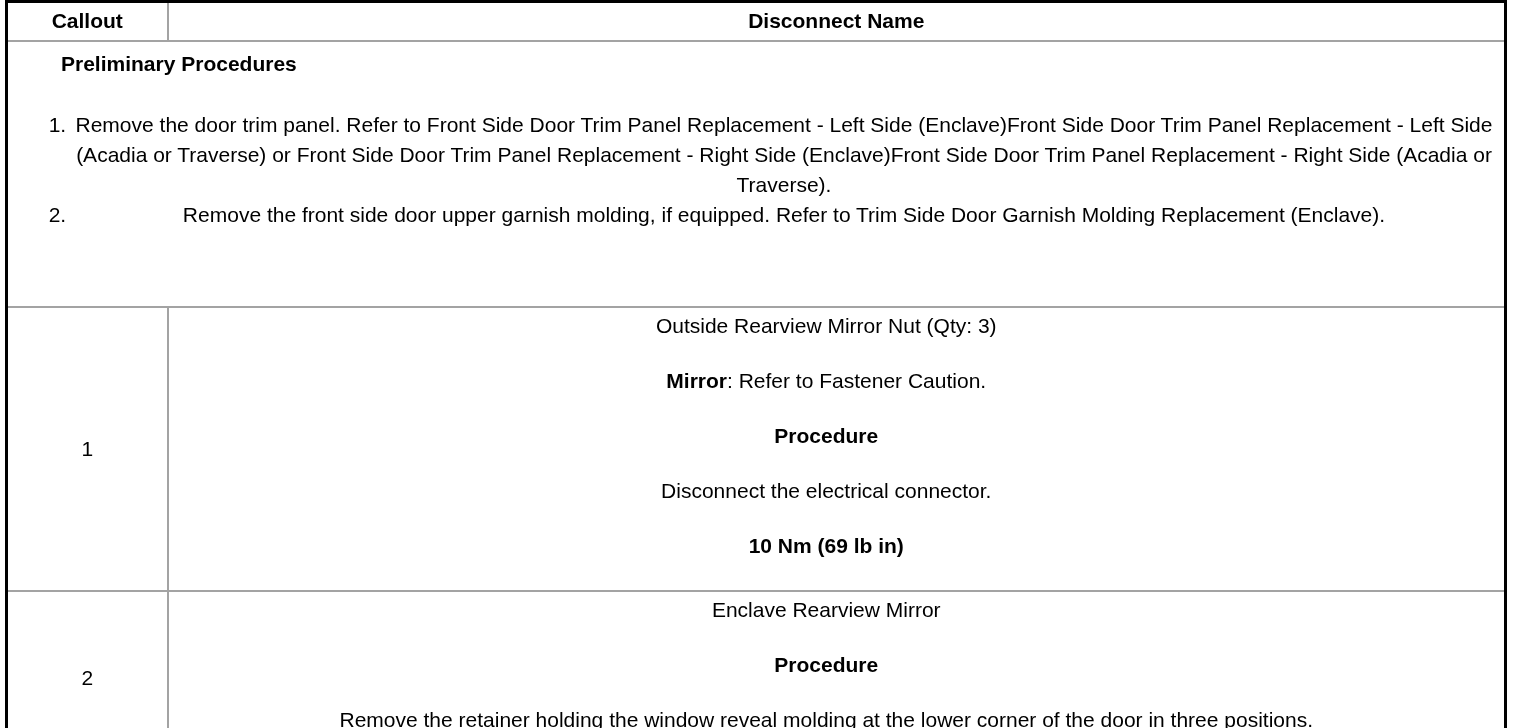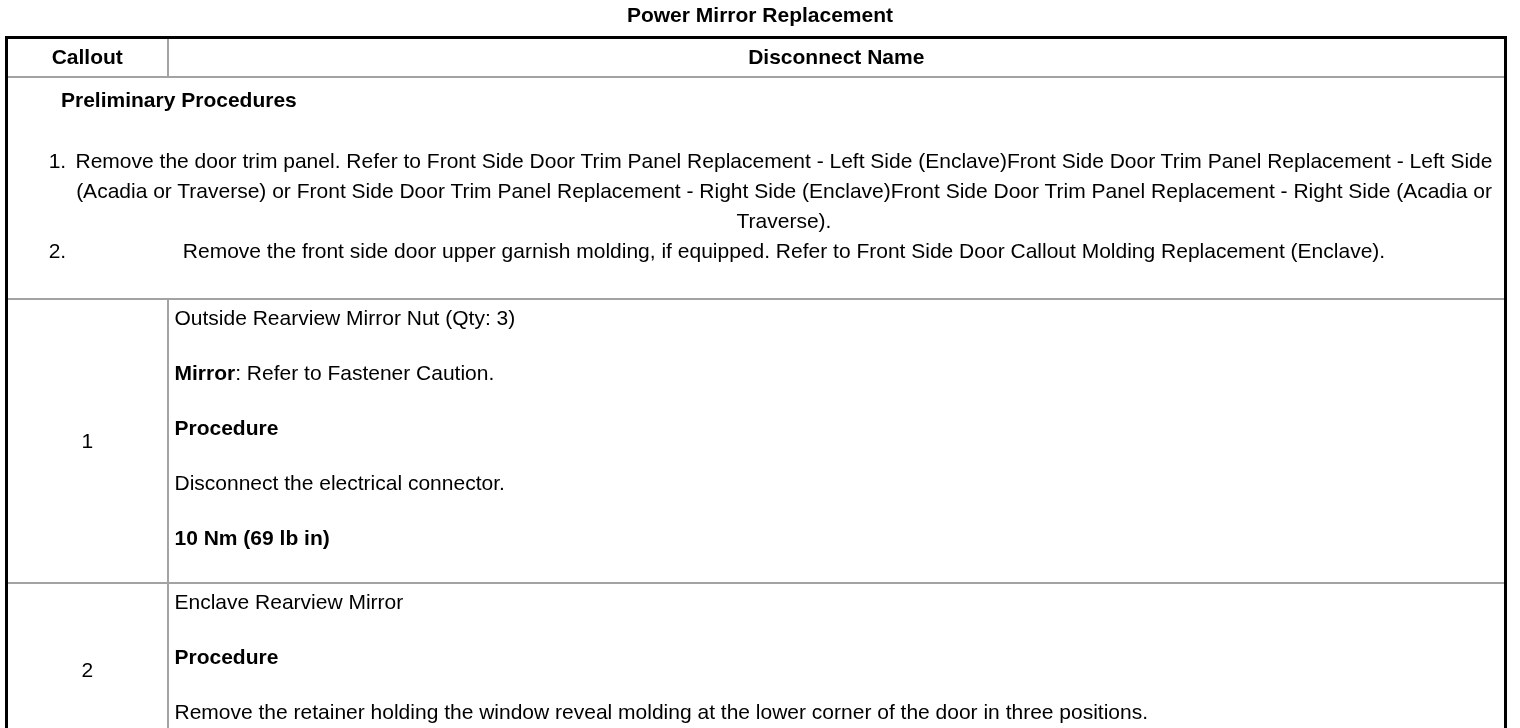"Power Mirror Replacement" div.doc-title { html: <div>Power Mirror Replacement</div> -> none }
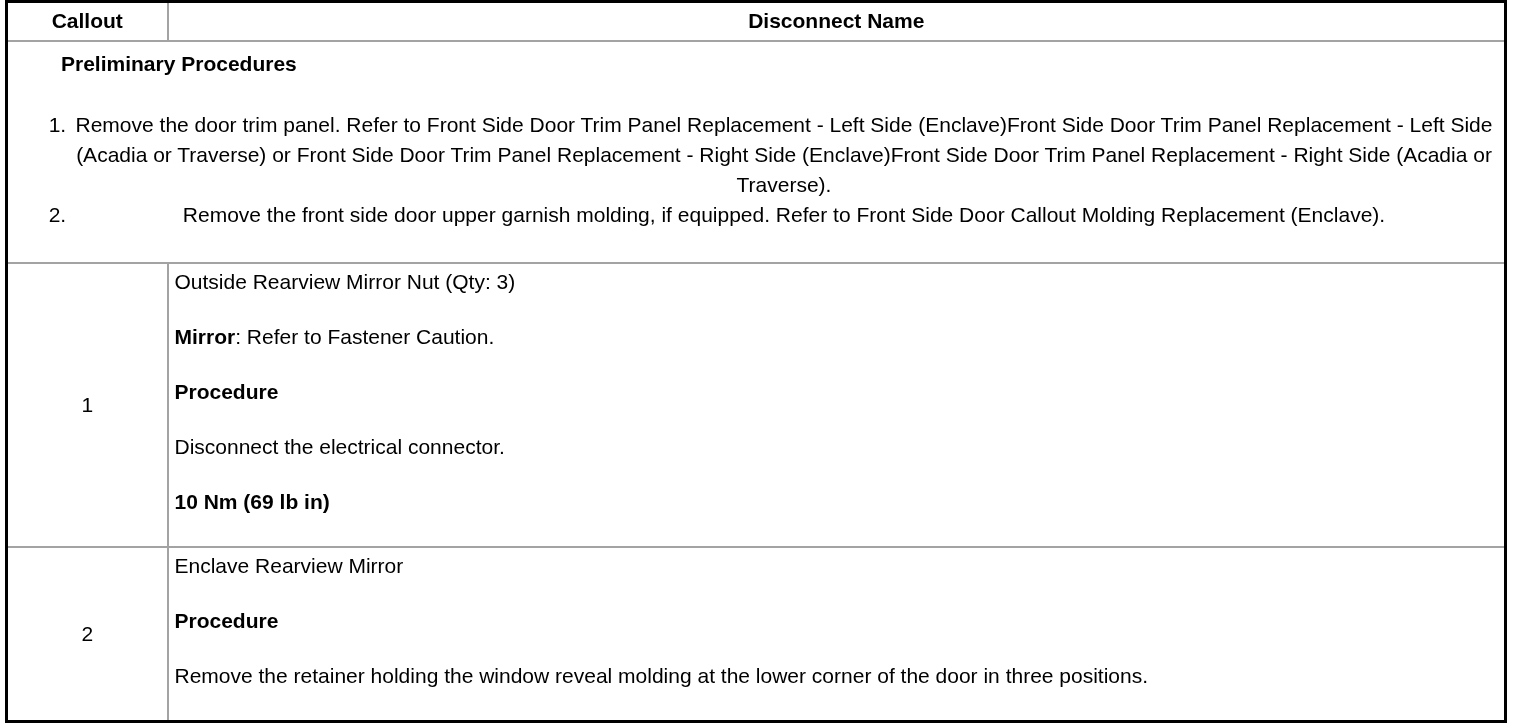"Preliminary Procedures" td.prelim-cell { height: 222px -> 266px }
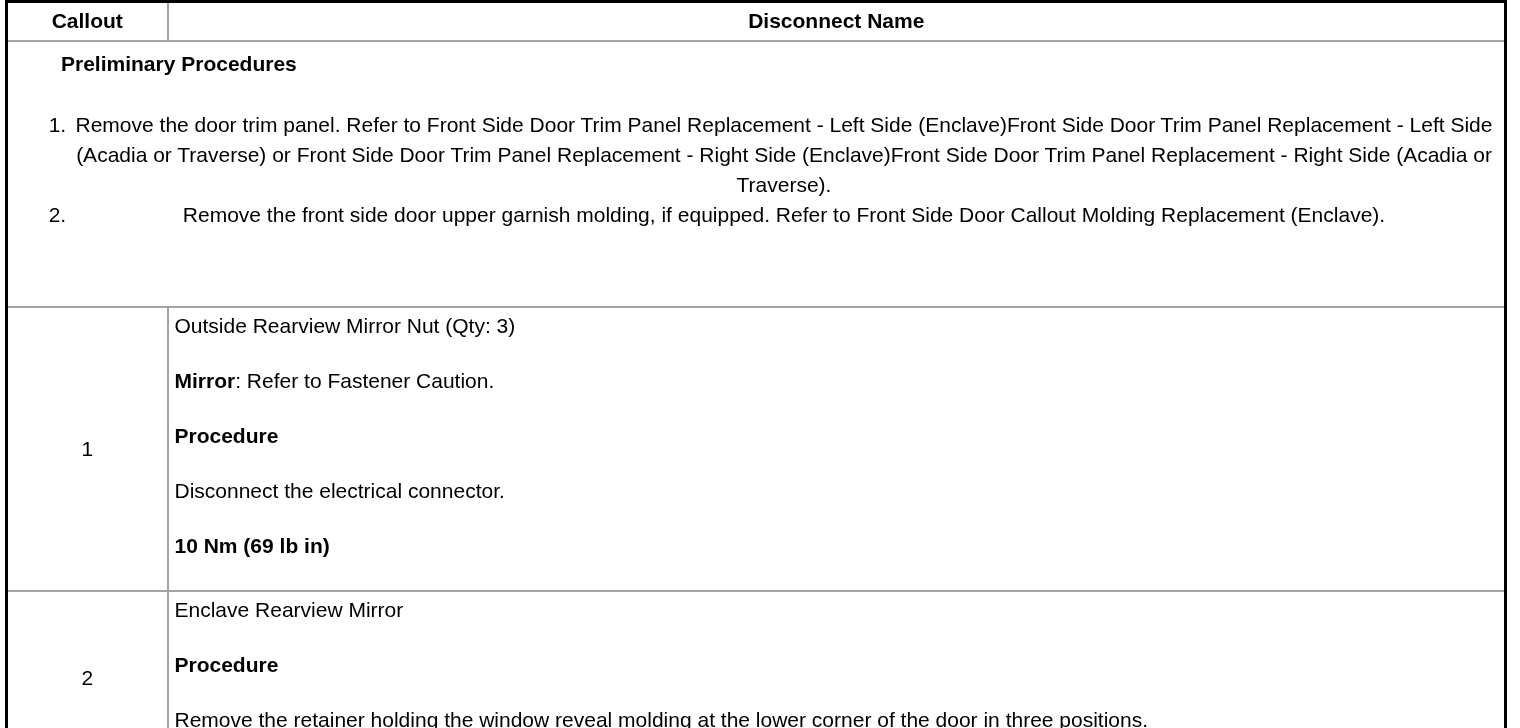"Remove the front side door" li { text: Front Side Door Callout -> Trim Side Door Garnish }
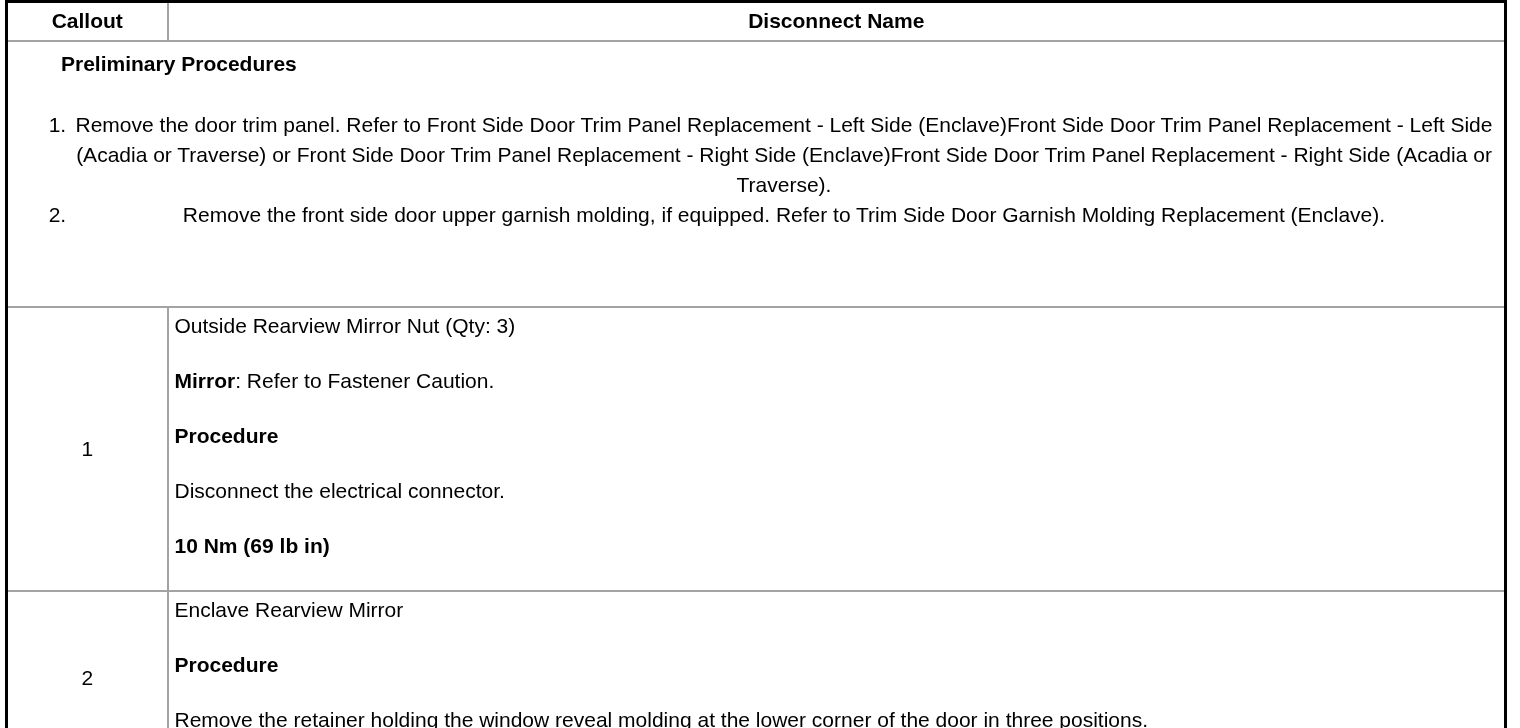"Outside Rearview Mirror Nut (Qty:" td.component-cell { text-align: none -> center }
